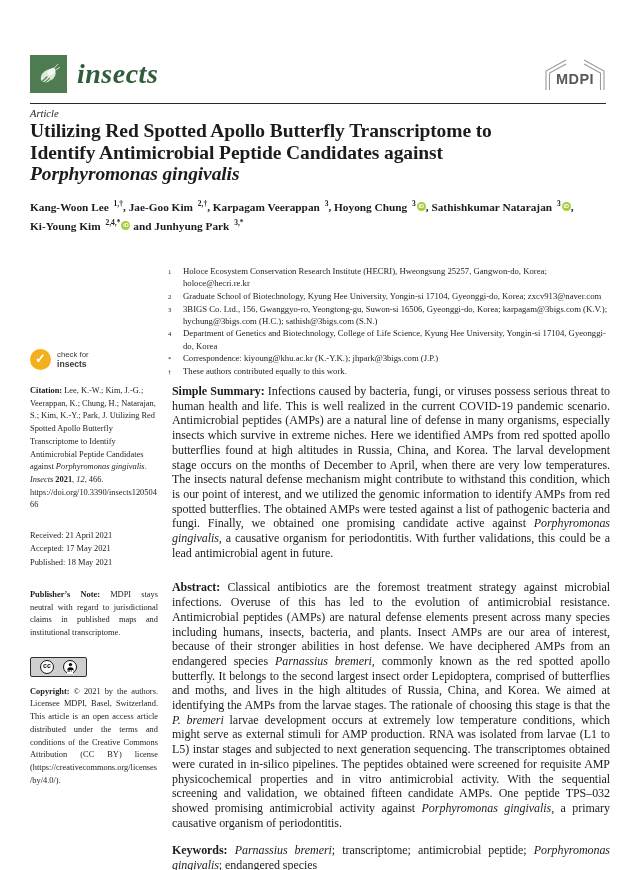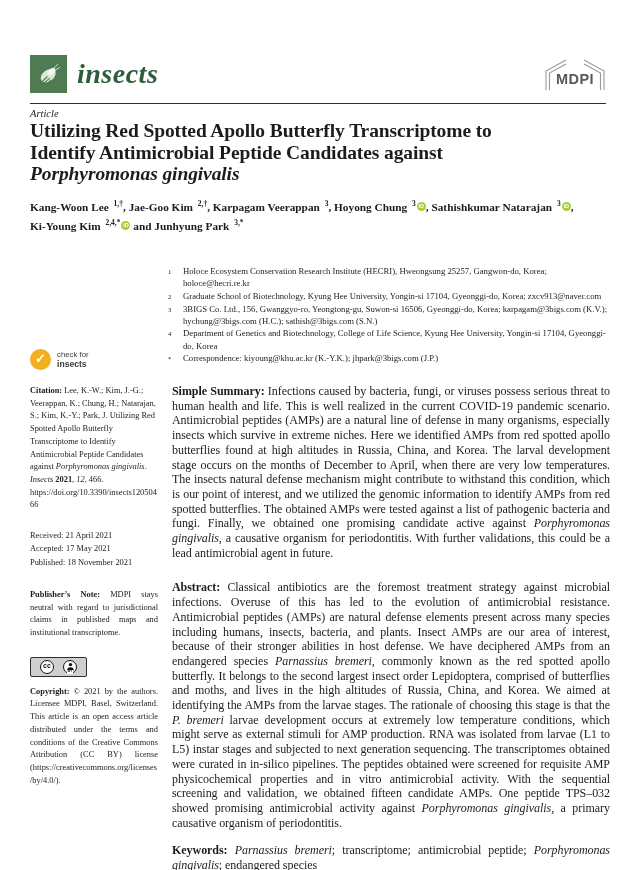"These authors contributed equally to" div.aff-row { html: none -> <div> <span>†</span> <span>These authors contributed equally to this work.</span> </div> }
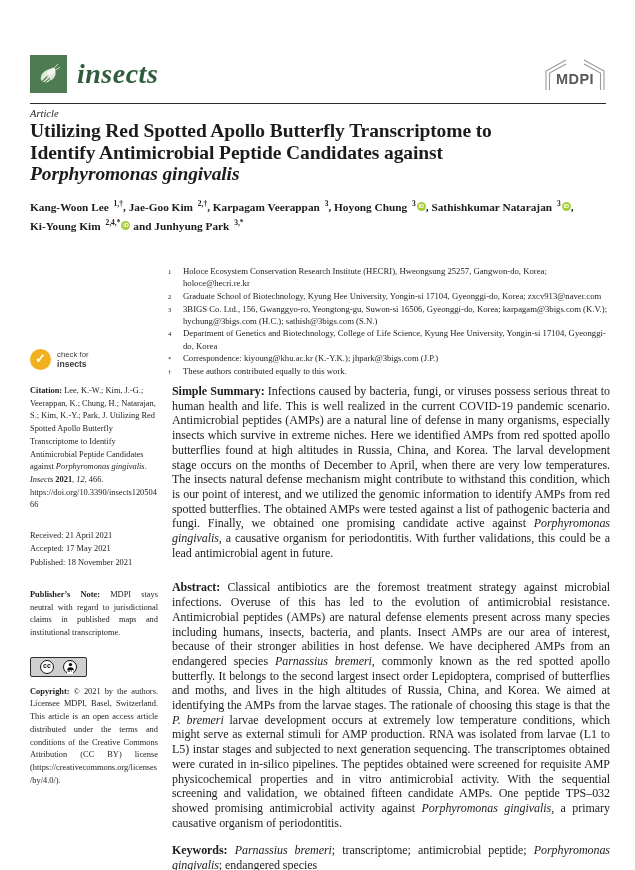"18 November 2021" span { text: November -> May }
